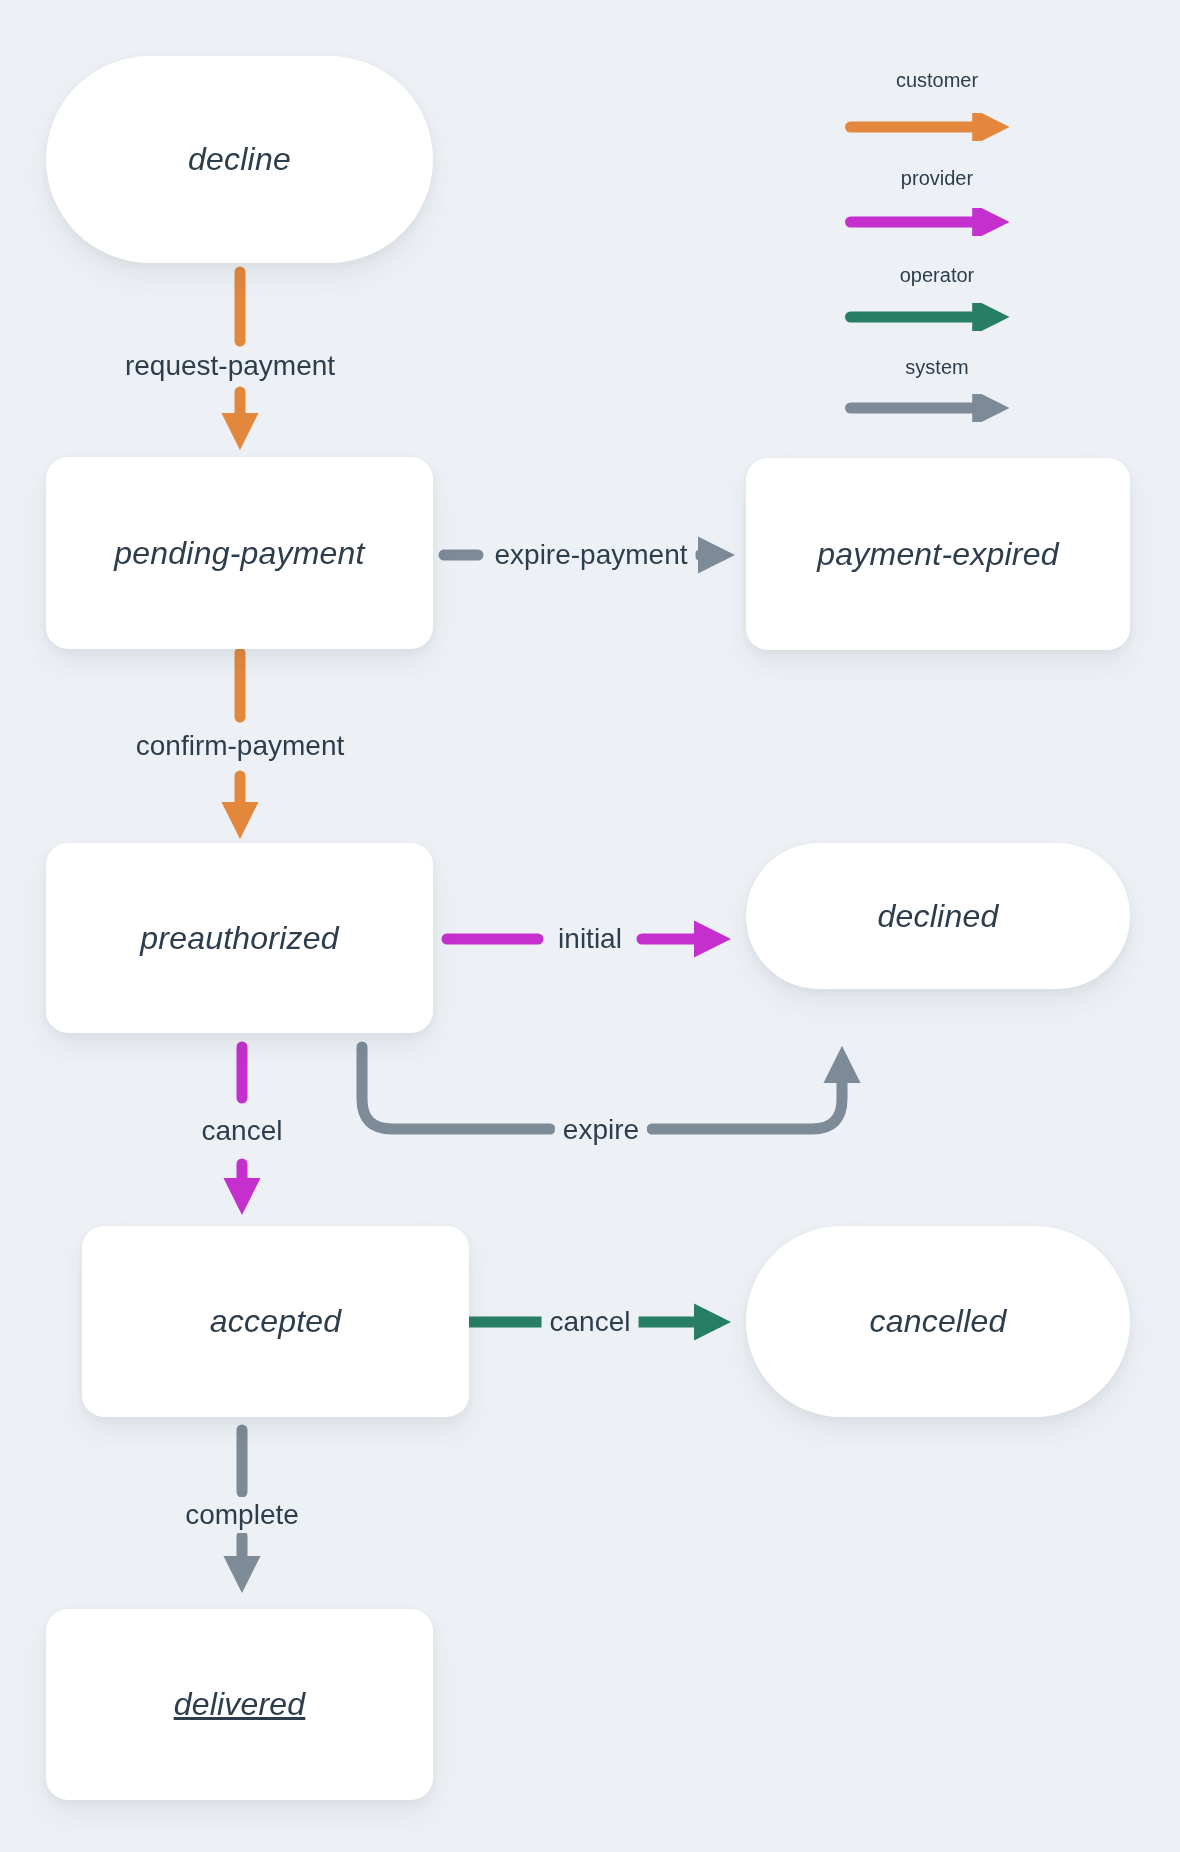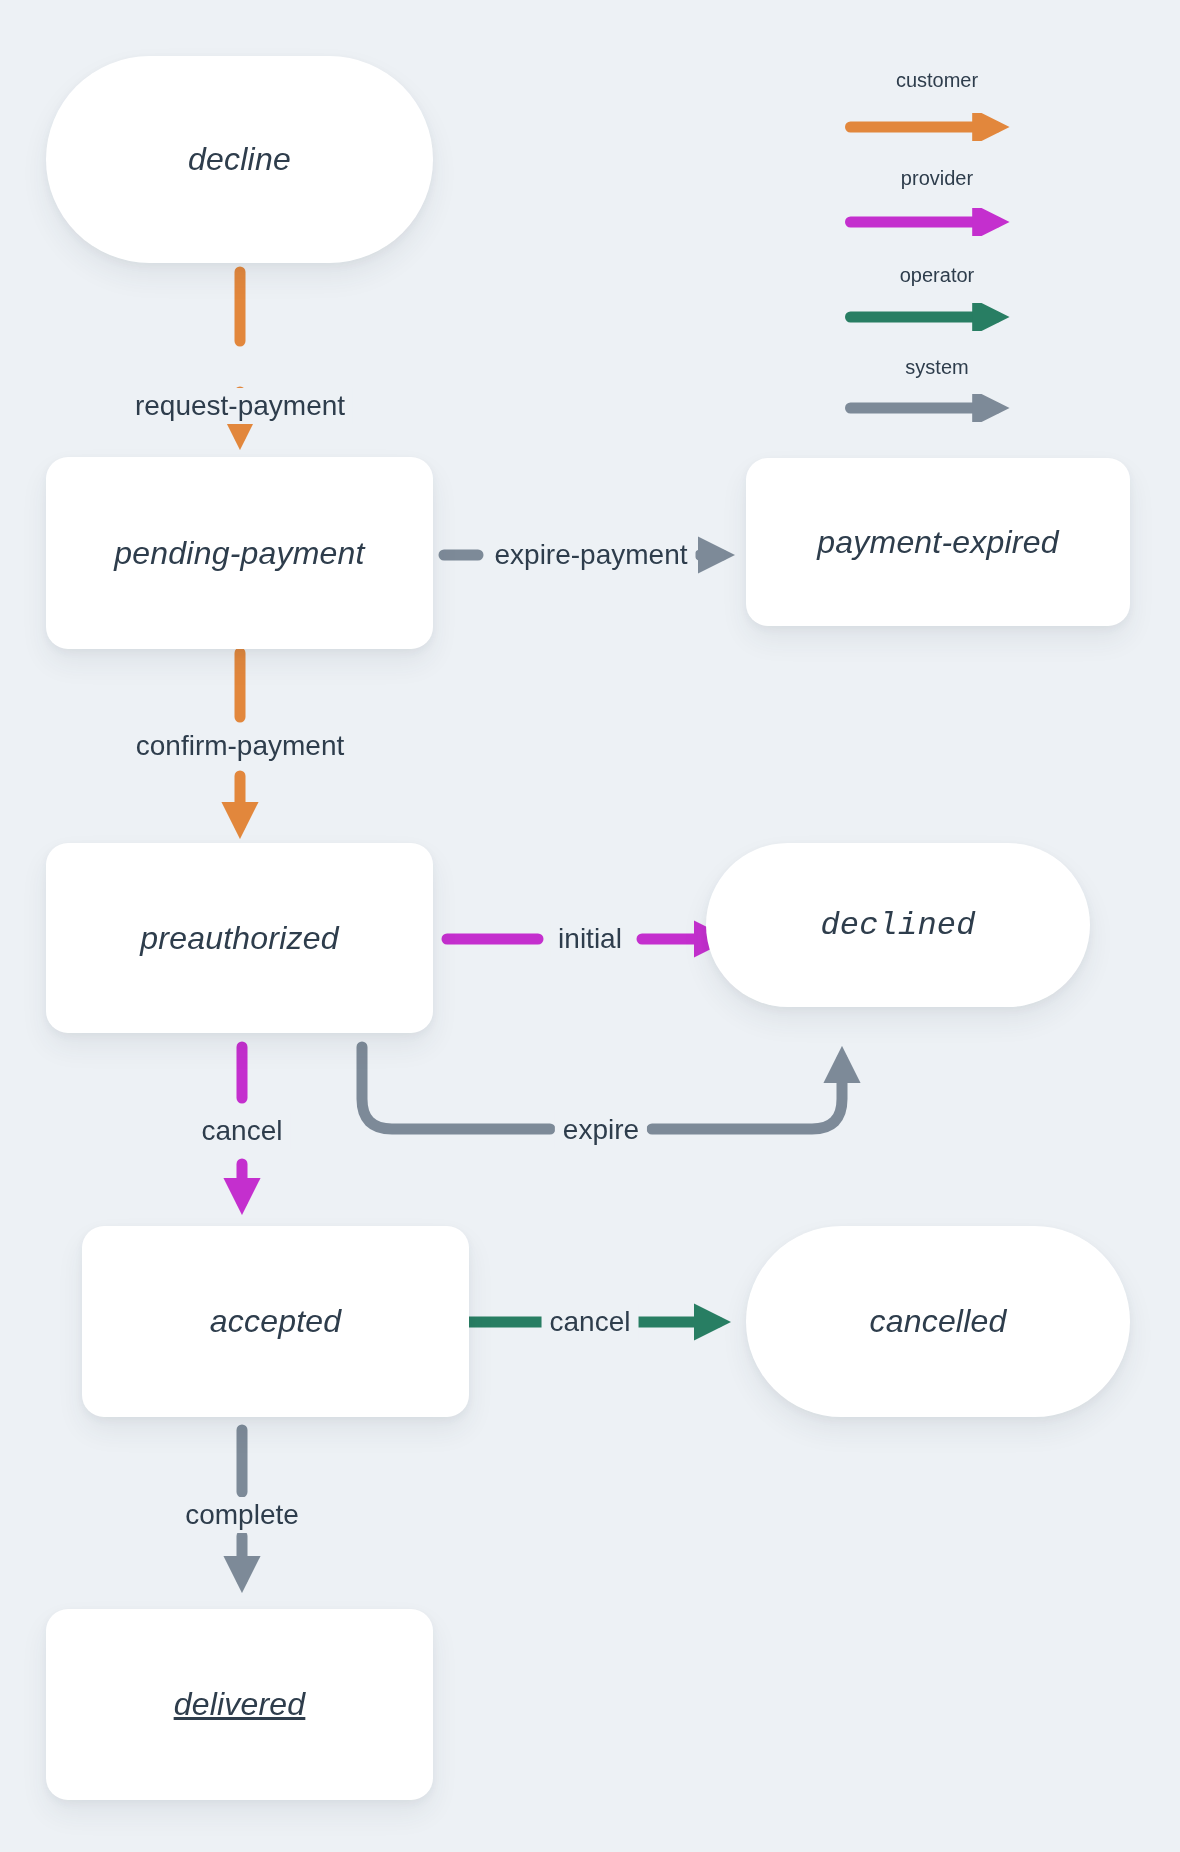"request-payment" div.edge-label { left: 240px -> 230px; margin-top: 40px -> none }
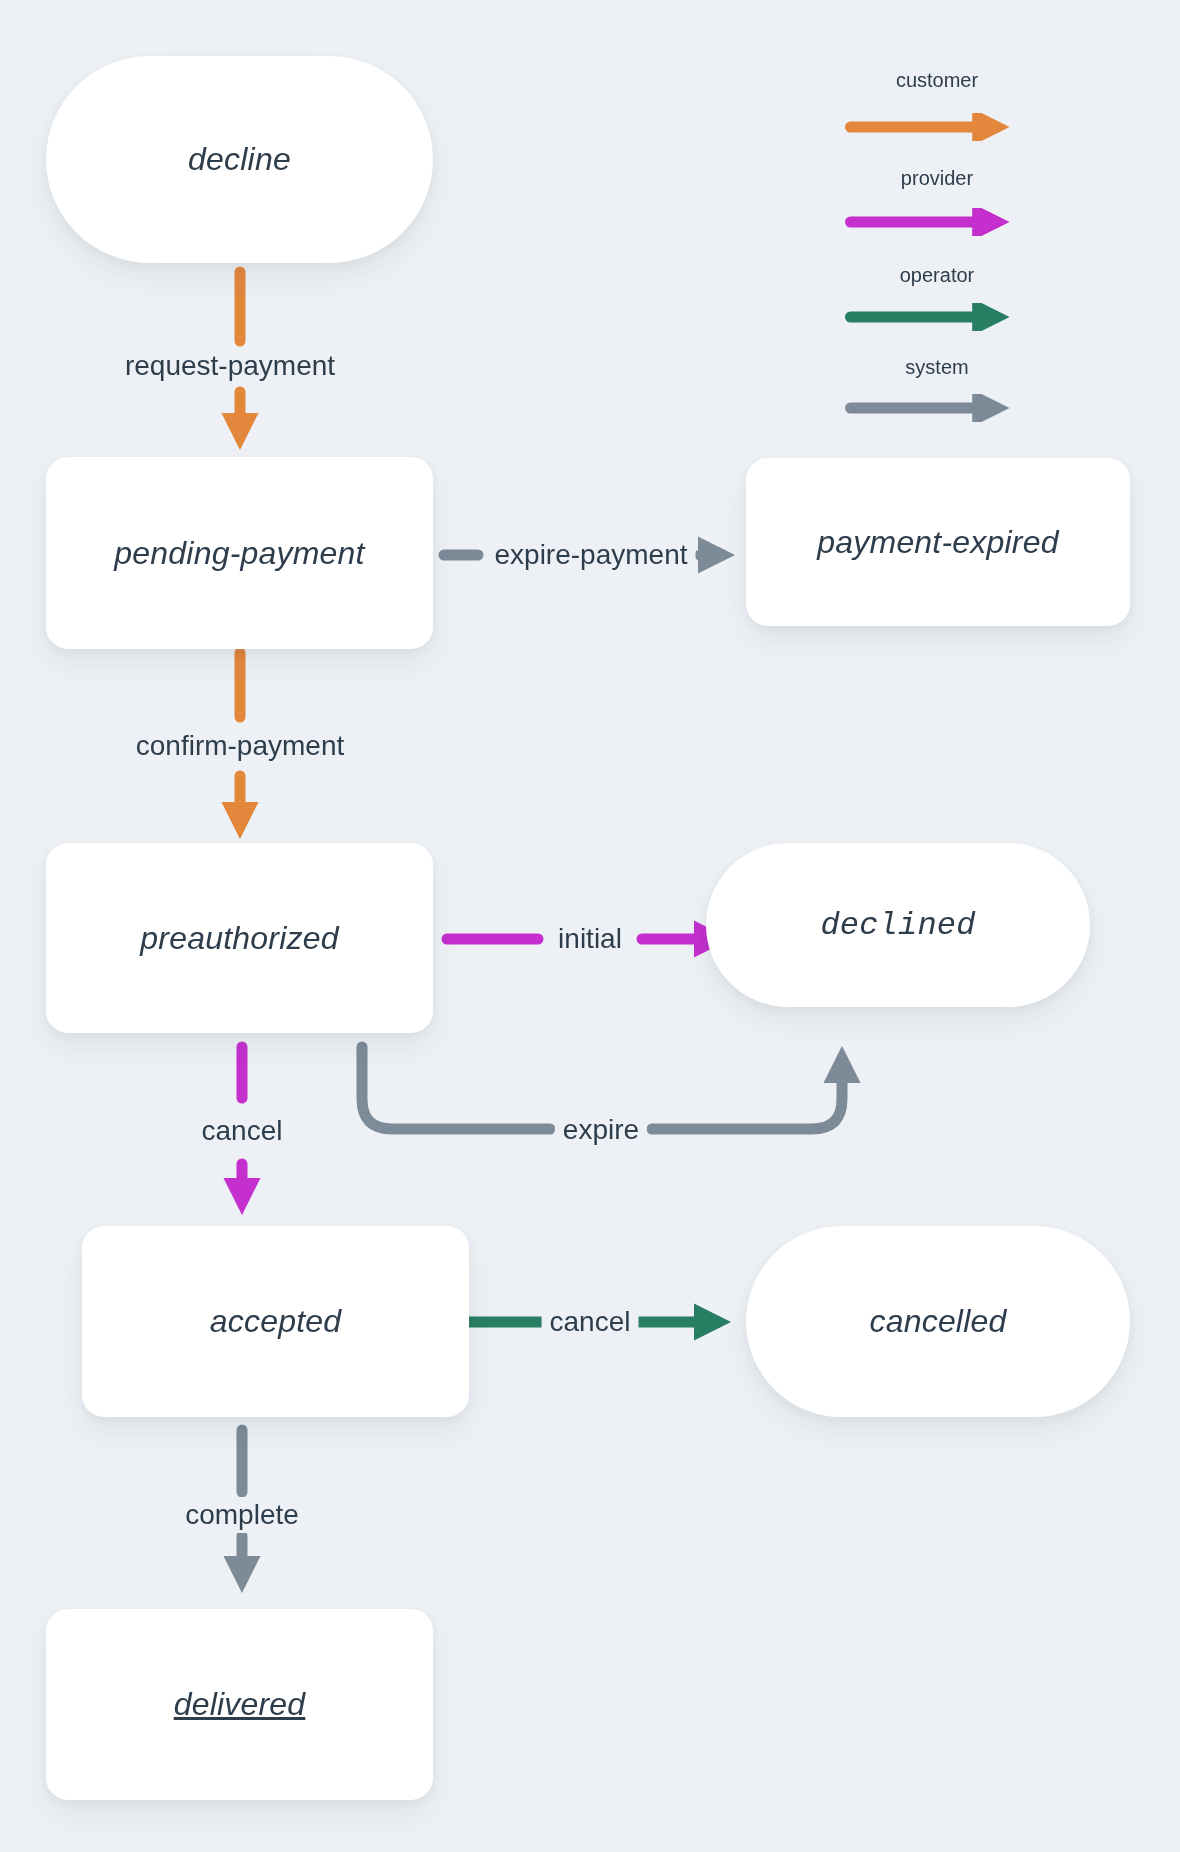"payment-expired" .n-payexpired { height: 168px -> 192px }
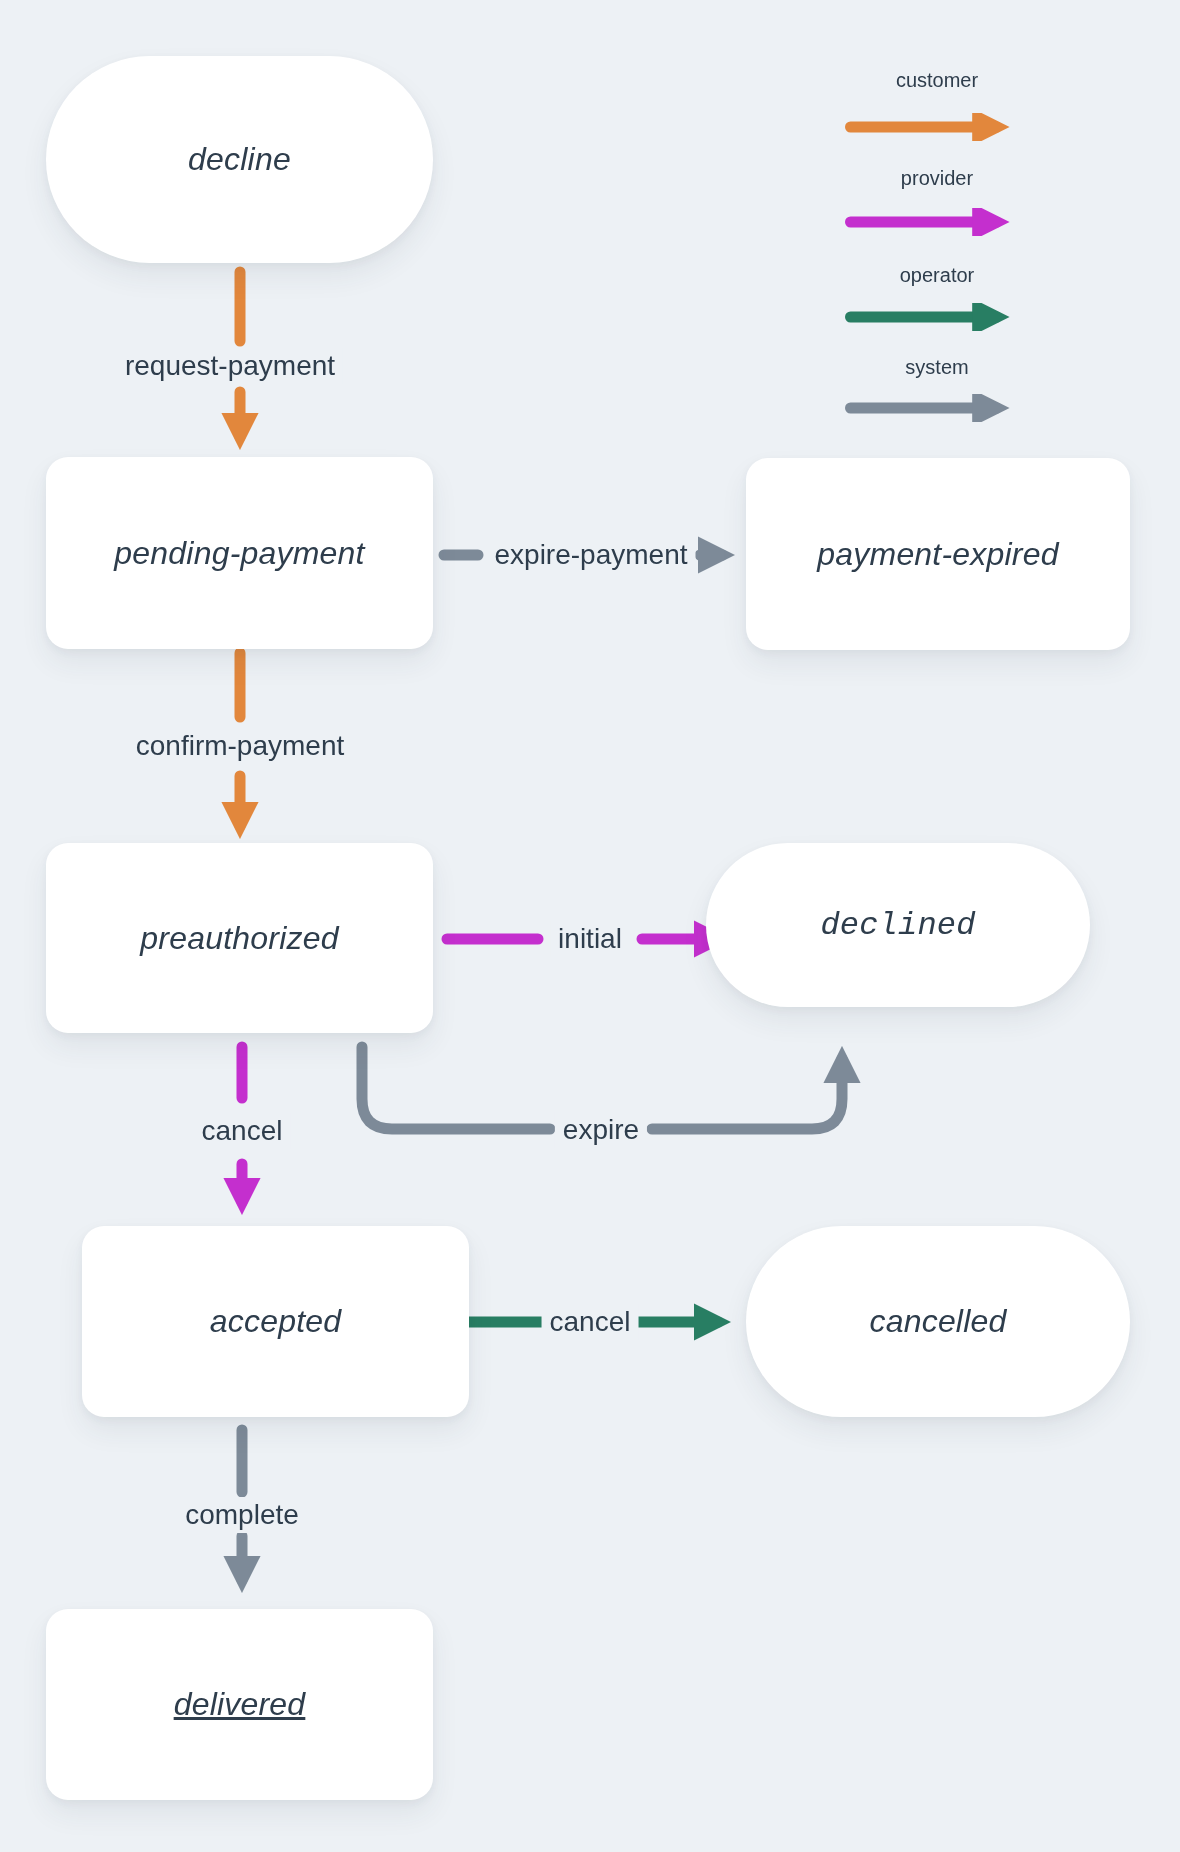"declined" .n-declined { font-family: Liberation Mono, monospace -> none; height: 164px -> 146px; left: 706px -> 746px }
